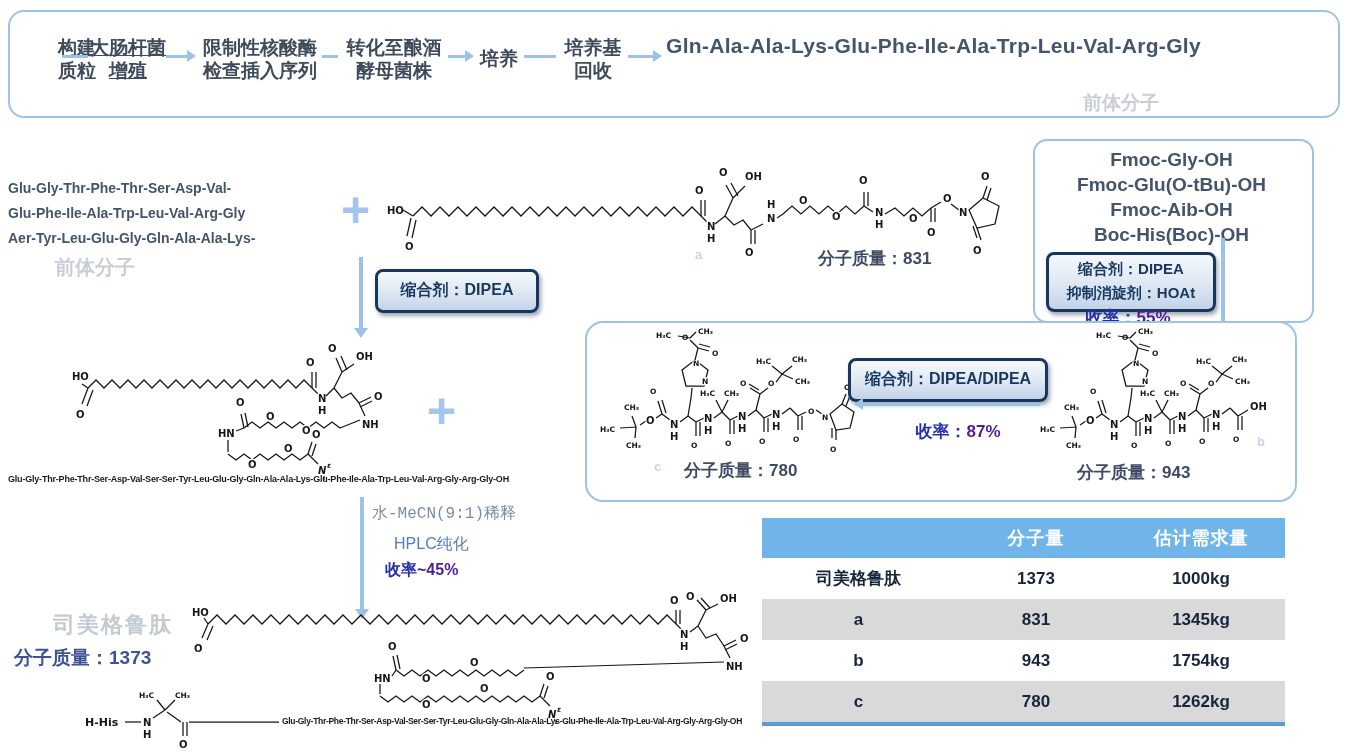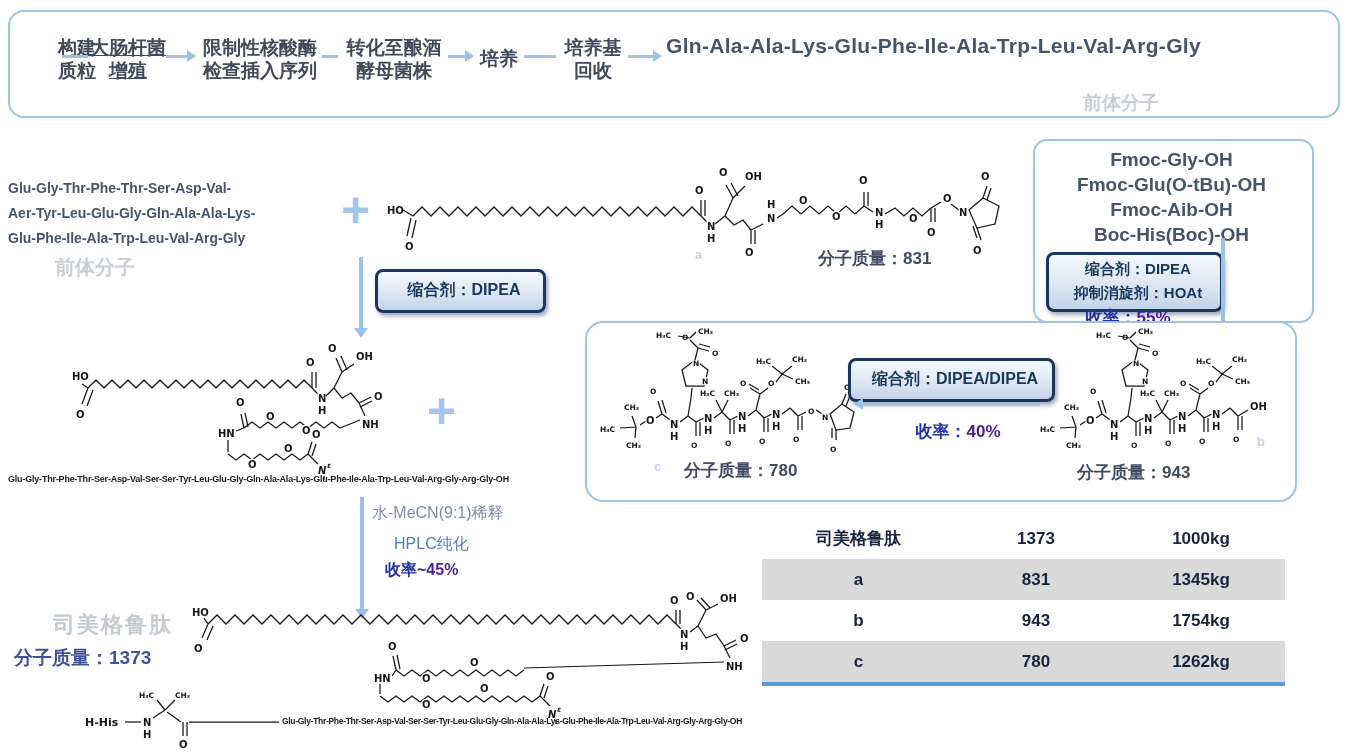"Aer-Tyr-Leu-Glu-Gly-Gln-Ala-Ala-Lys-" div { order: before "Glu-Phe-Ile-Ala-Trp-Leu-Val-Arg-Gly" -> after "Glu-Phe-Ile-Ala-Trp-Leu-Val-Arg-Gly" }
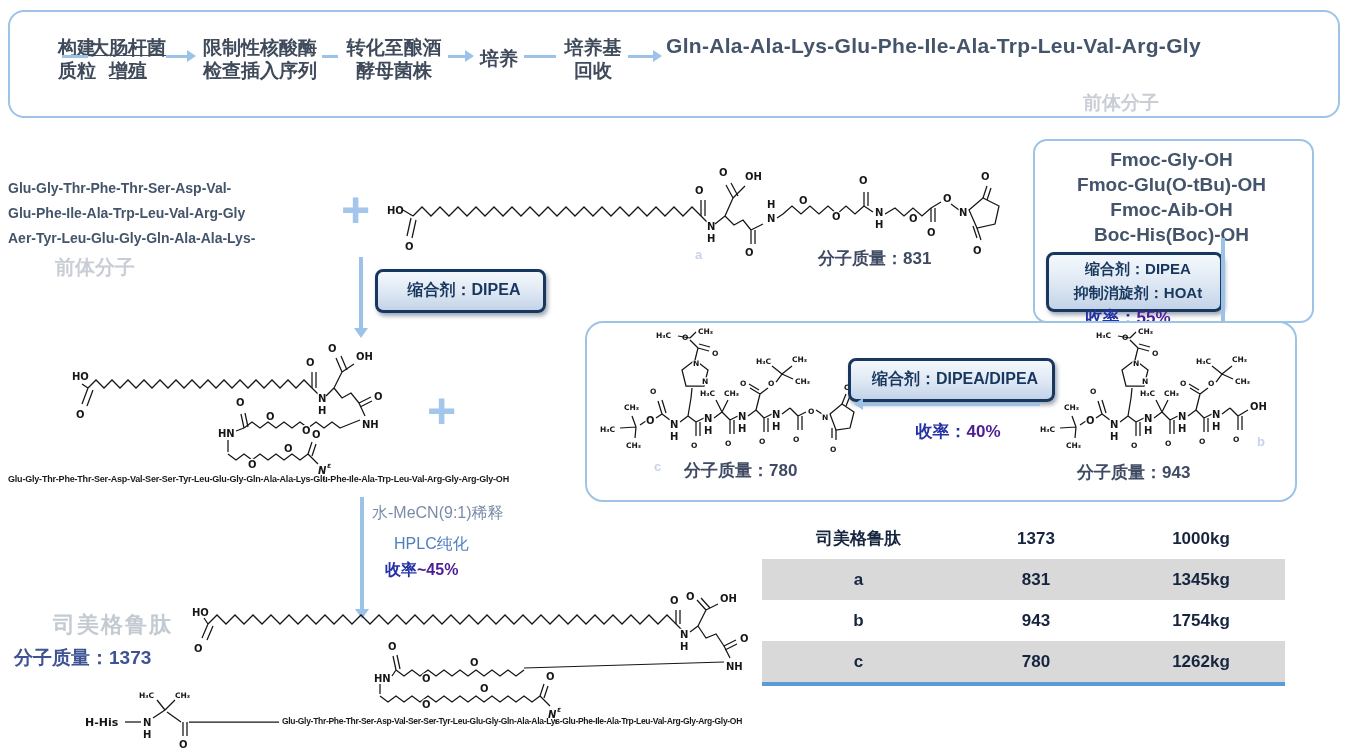"缩合剂：DIPEA" .rxbox { padding-left: 7px -> none }
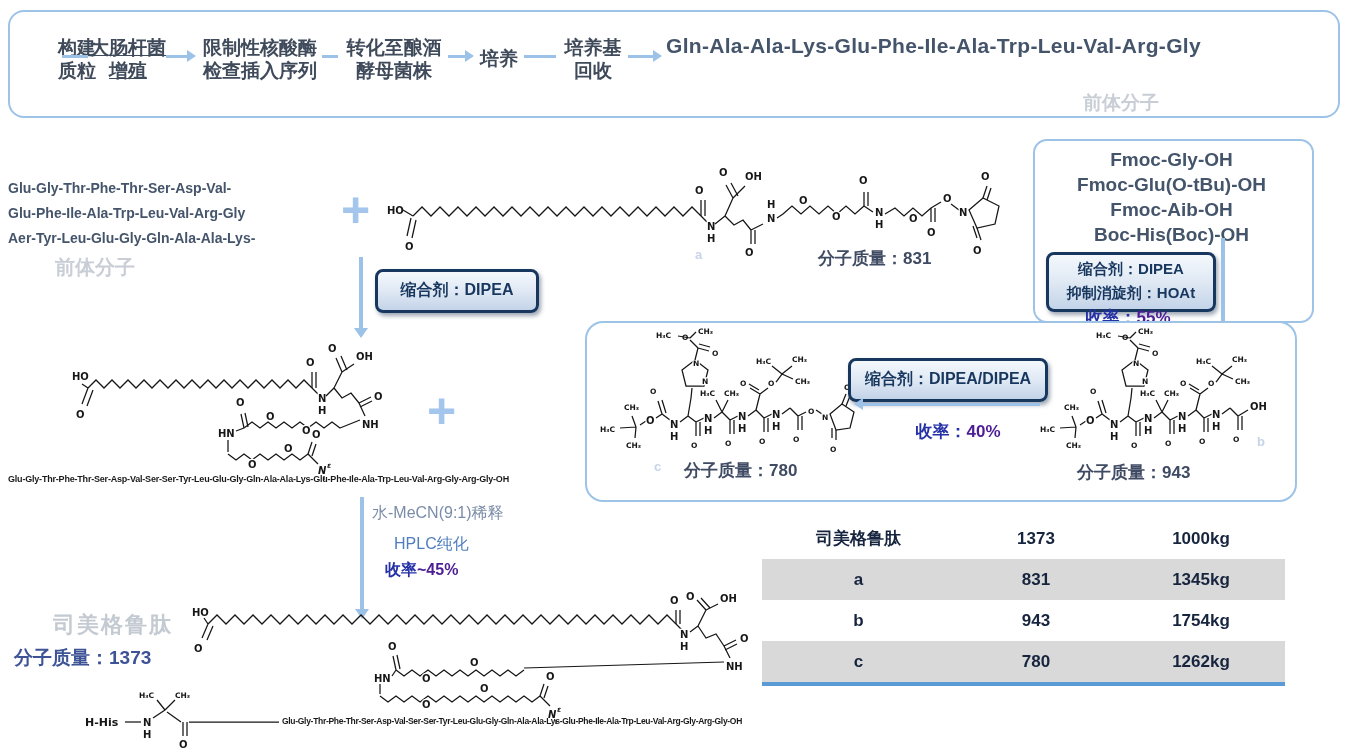"40%" span.val { text: 40% -> 87% }
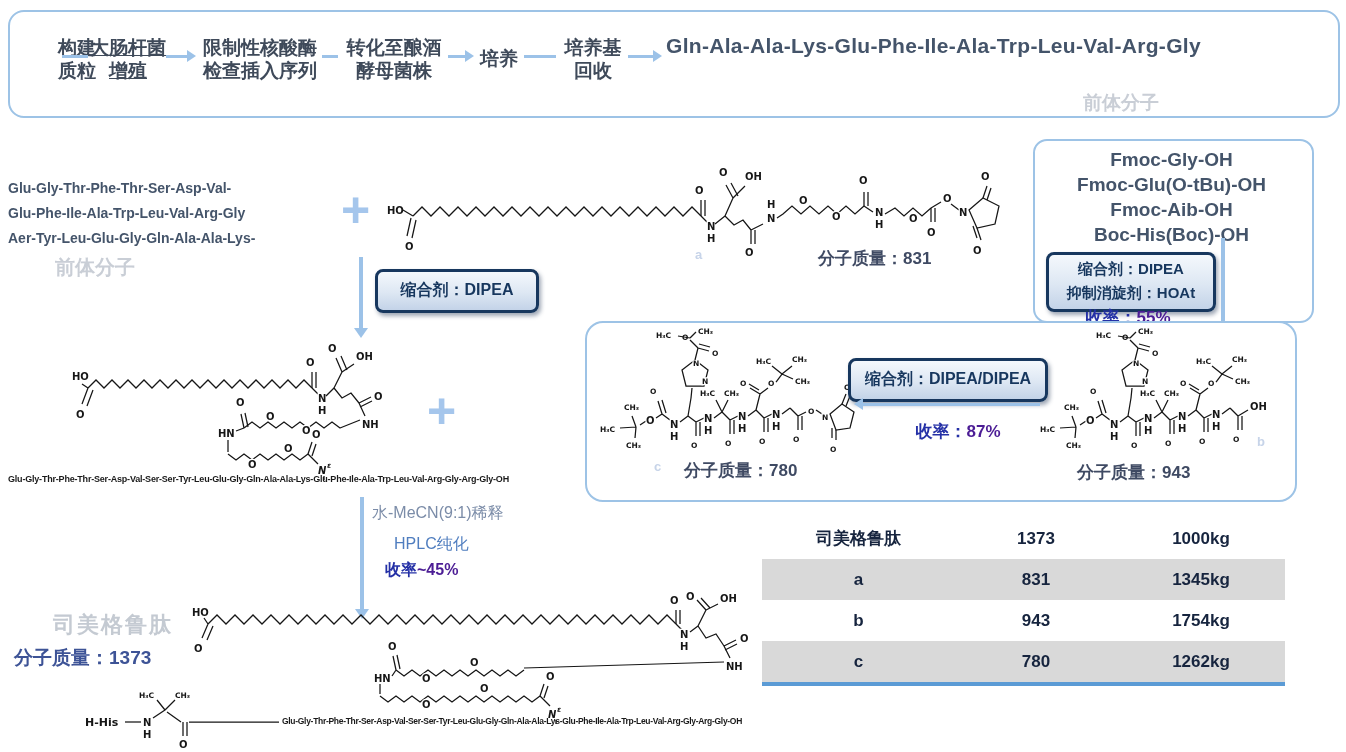"水-MeCN(9:1)稀释" div.proc1 { font-family: none -> Liberation Mono, monospace }
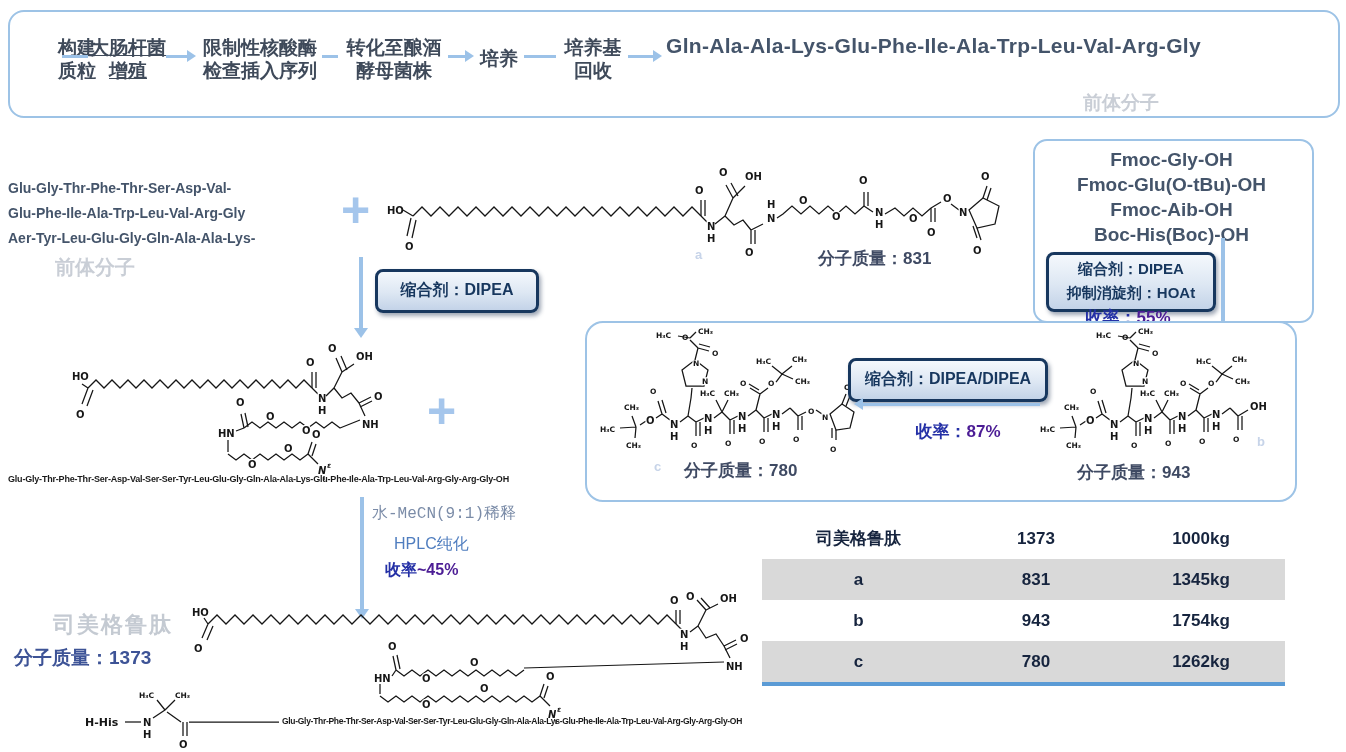"分子量" div.trow { html: none -> <div> <div></div> <div>分子量</div> <div>估计需求量</div> </div> }
